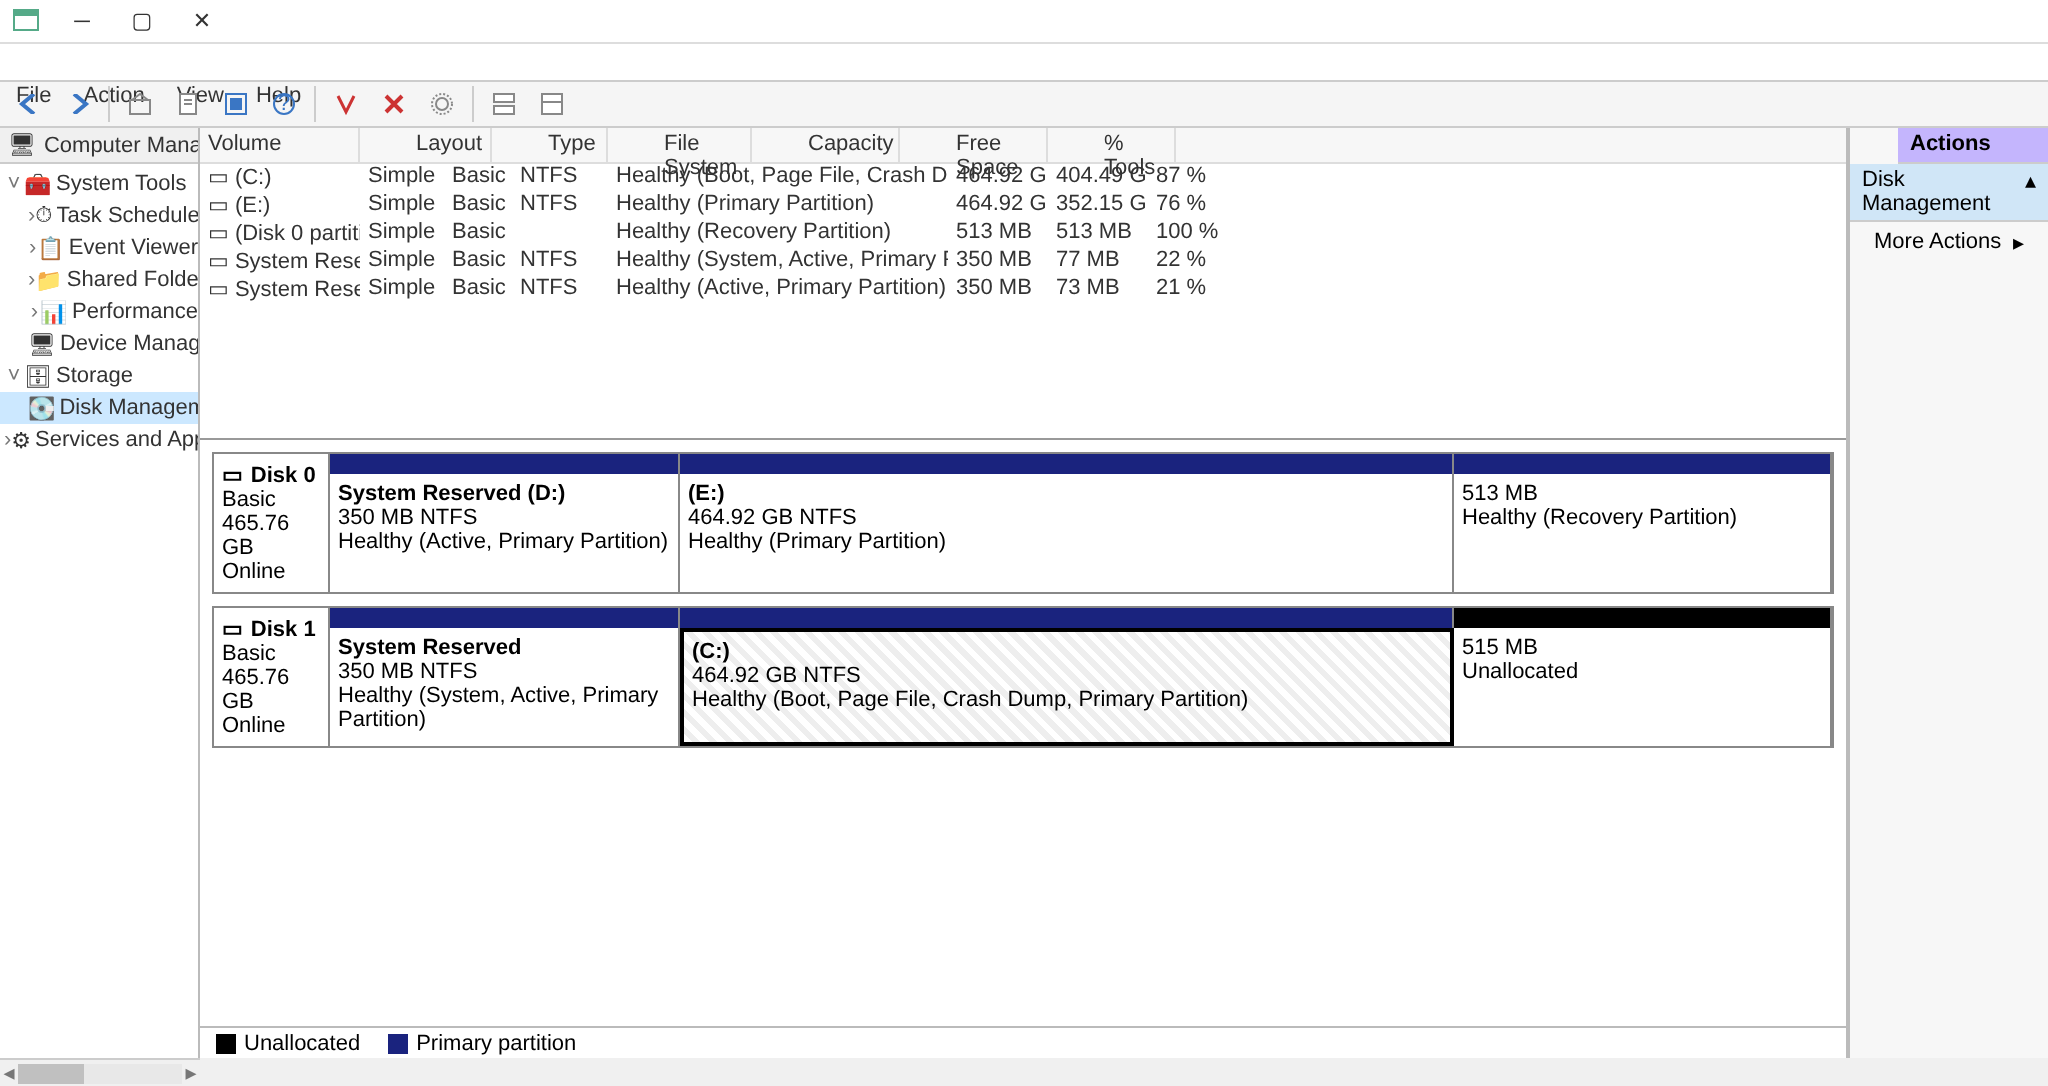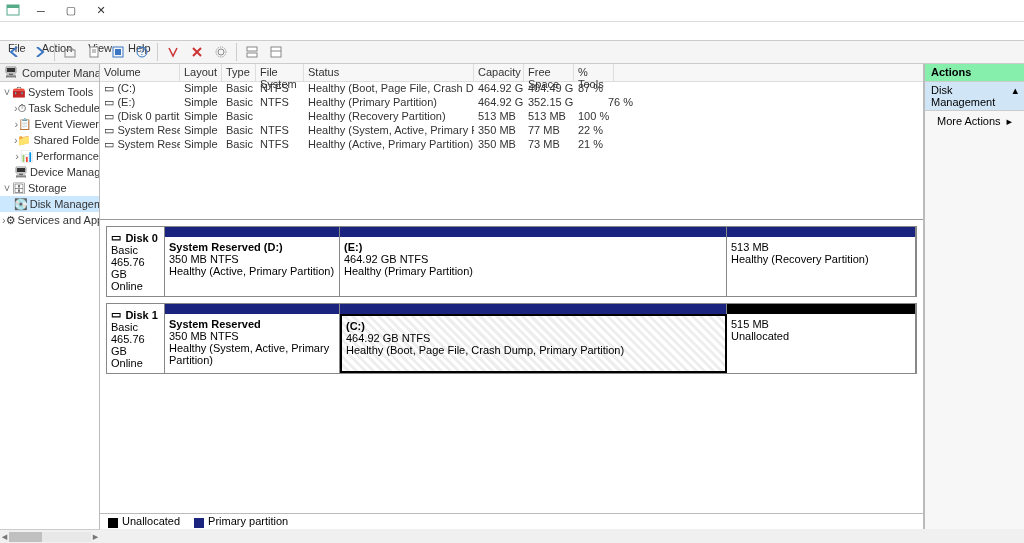"Volume" .listheader { gap: none -> 24px }
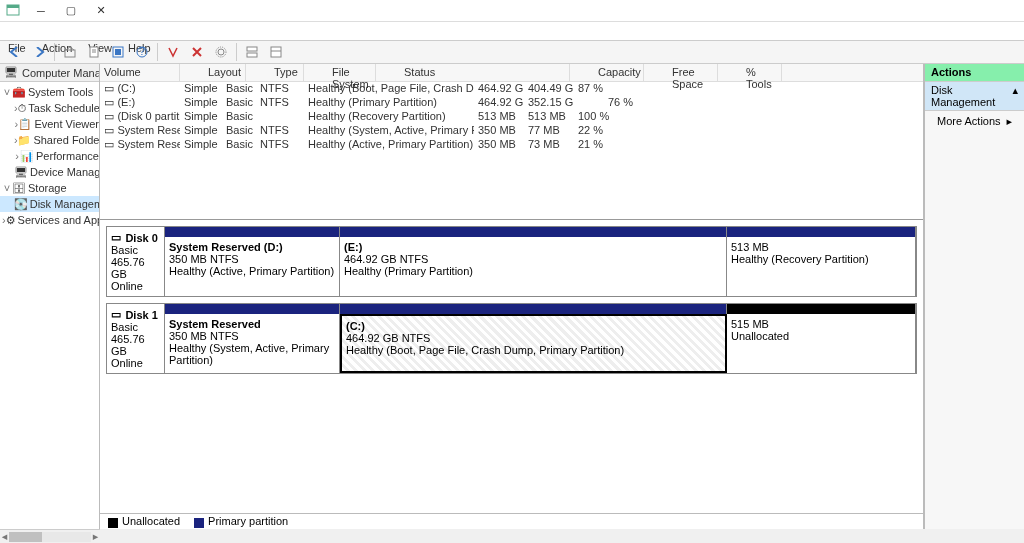"Status" div.col { html: <div>Status</div> -> none }
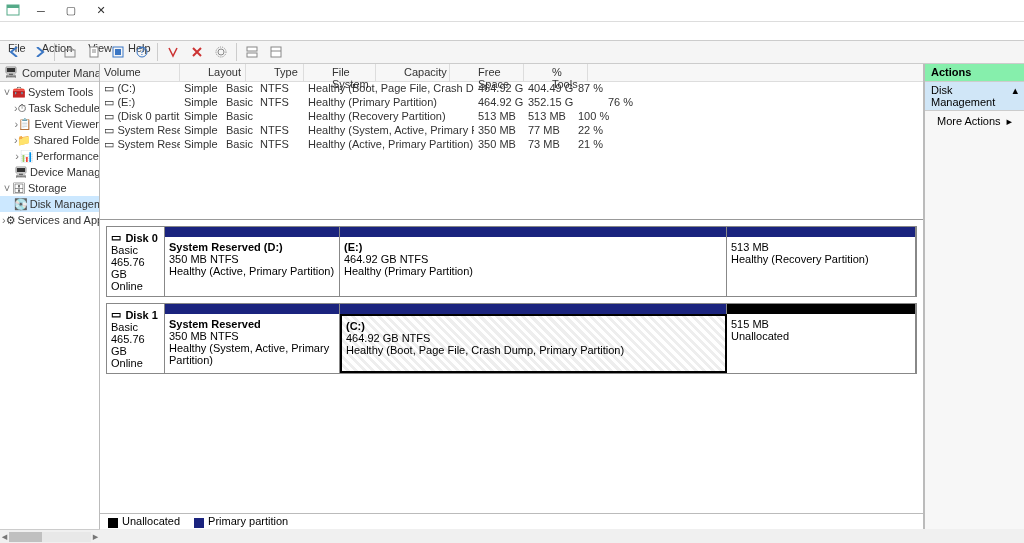"Actions" .actionshdr { background: #86efac -> #c4b5fd; margin-left: none -> 24px }
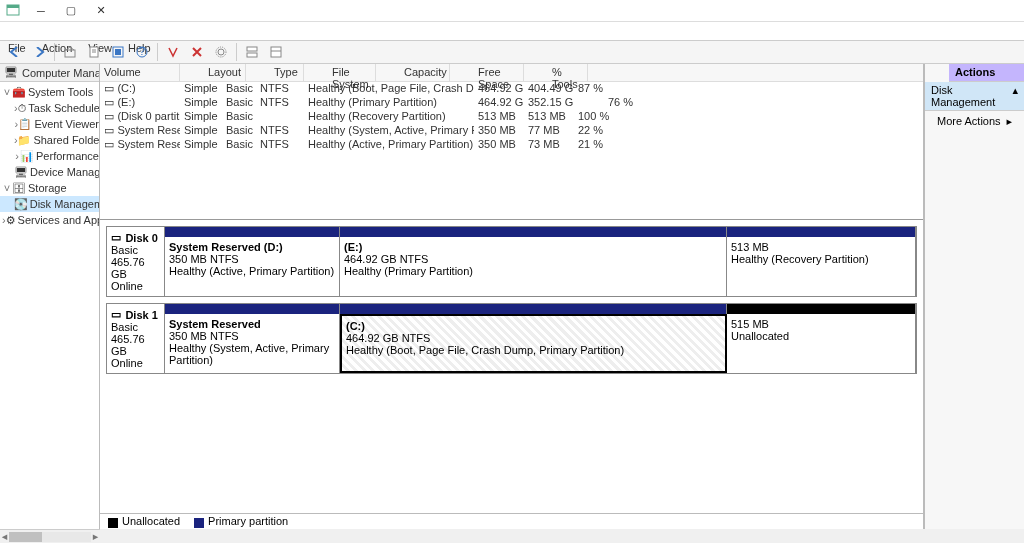"76 %" div.cell { margin-left: 30px -> none }
